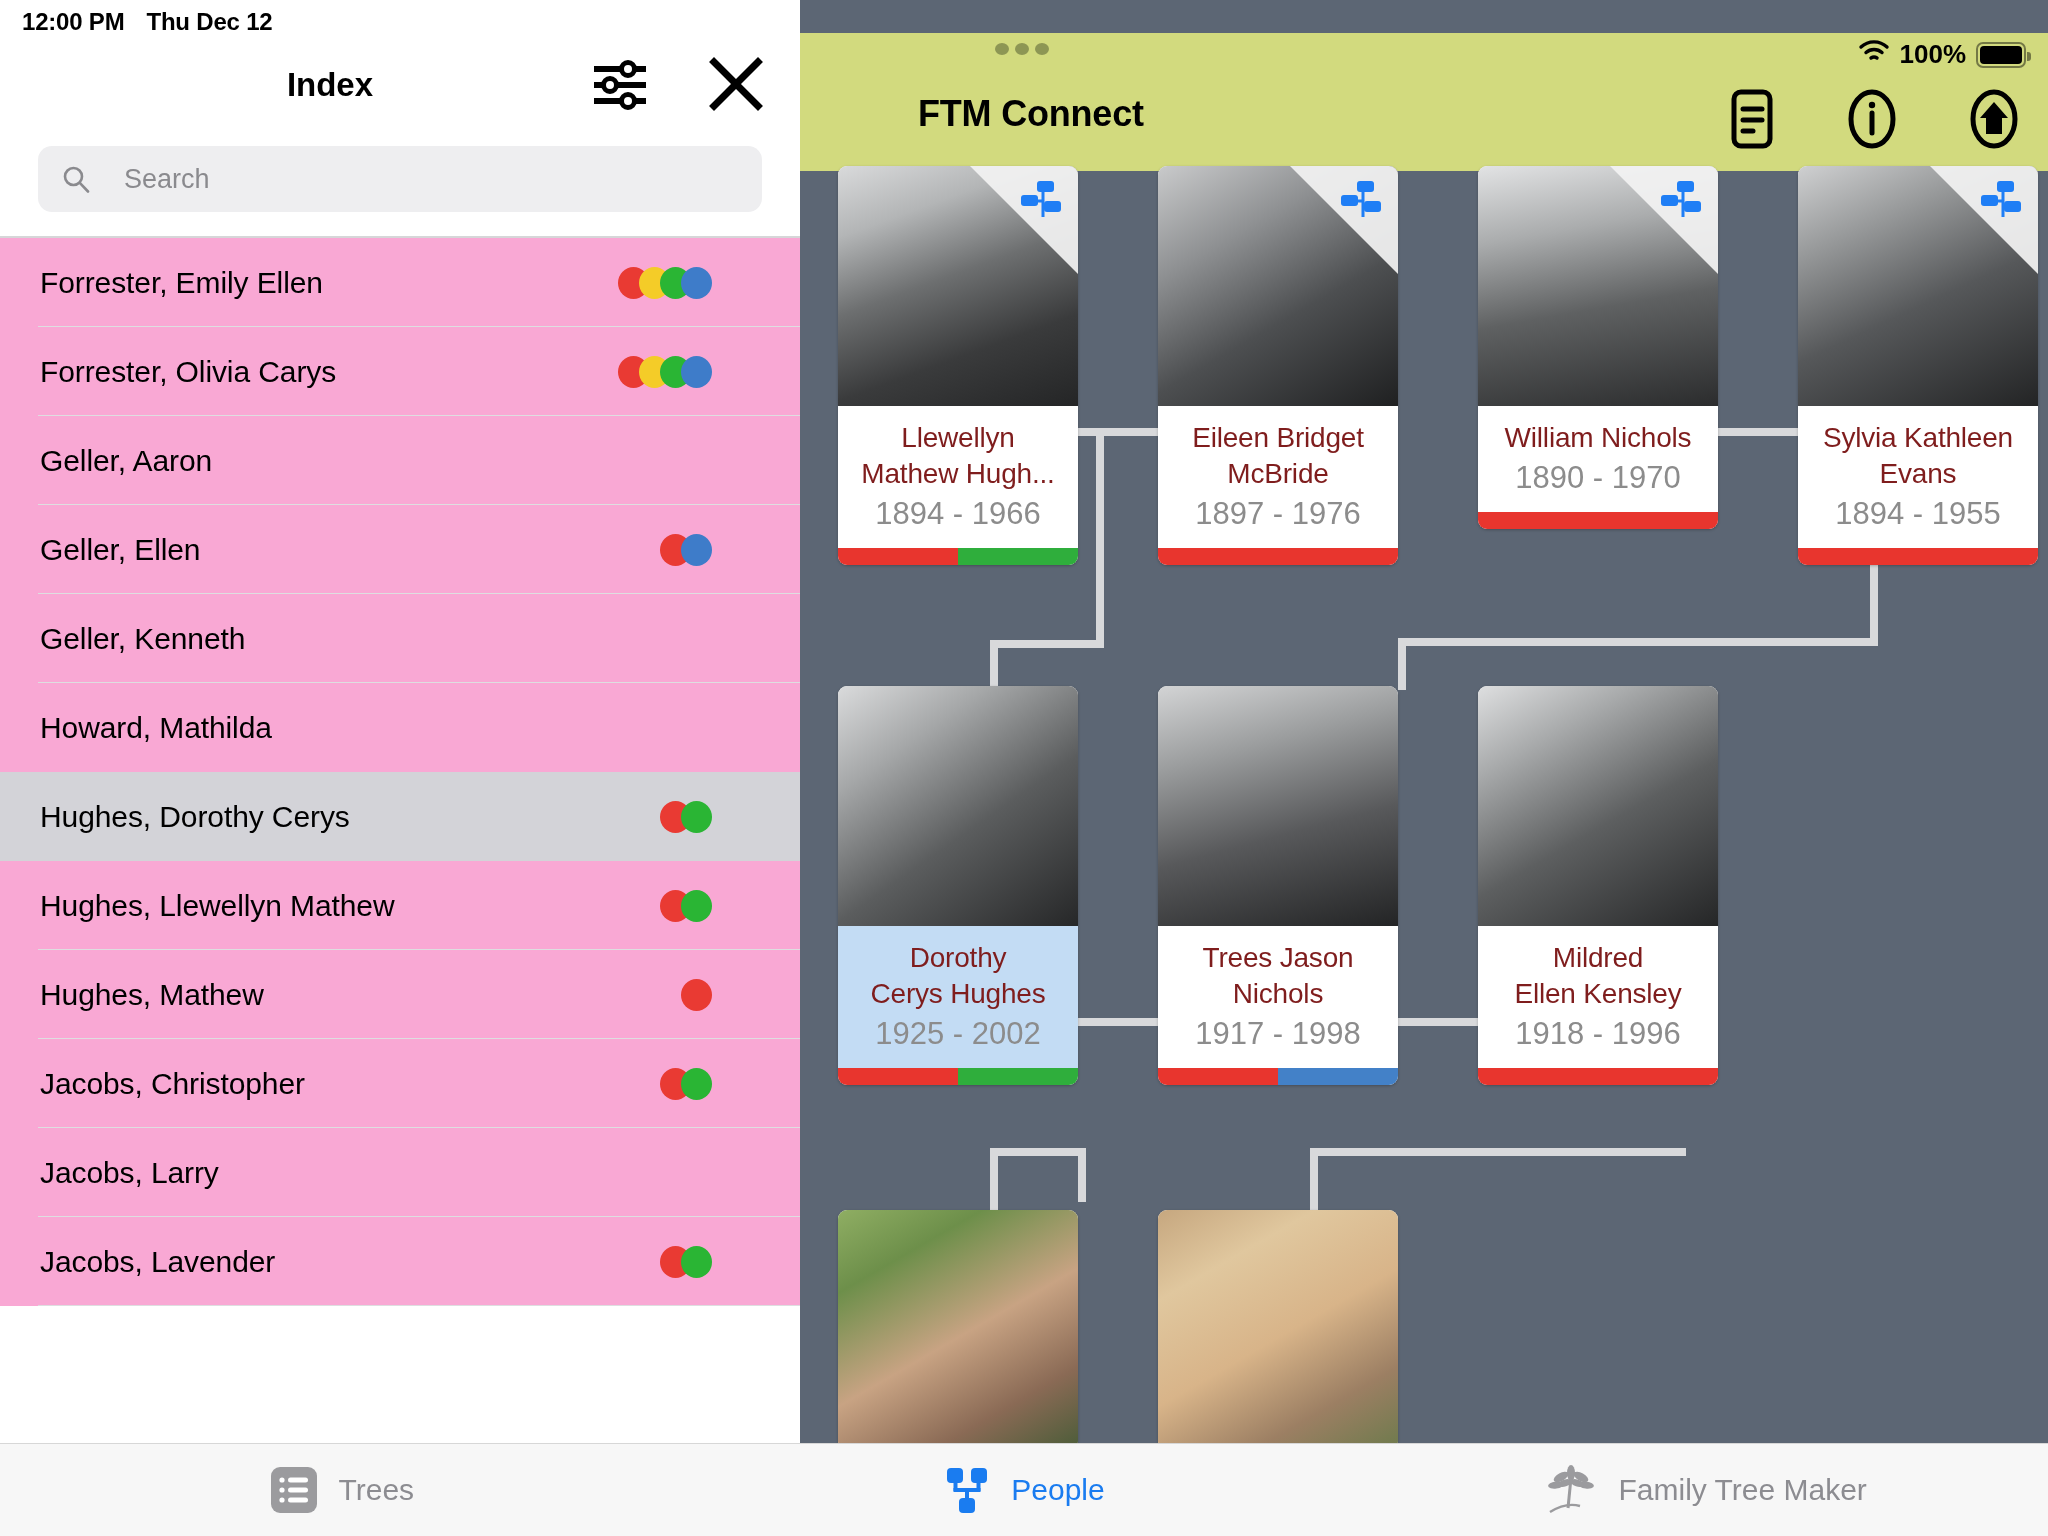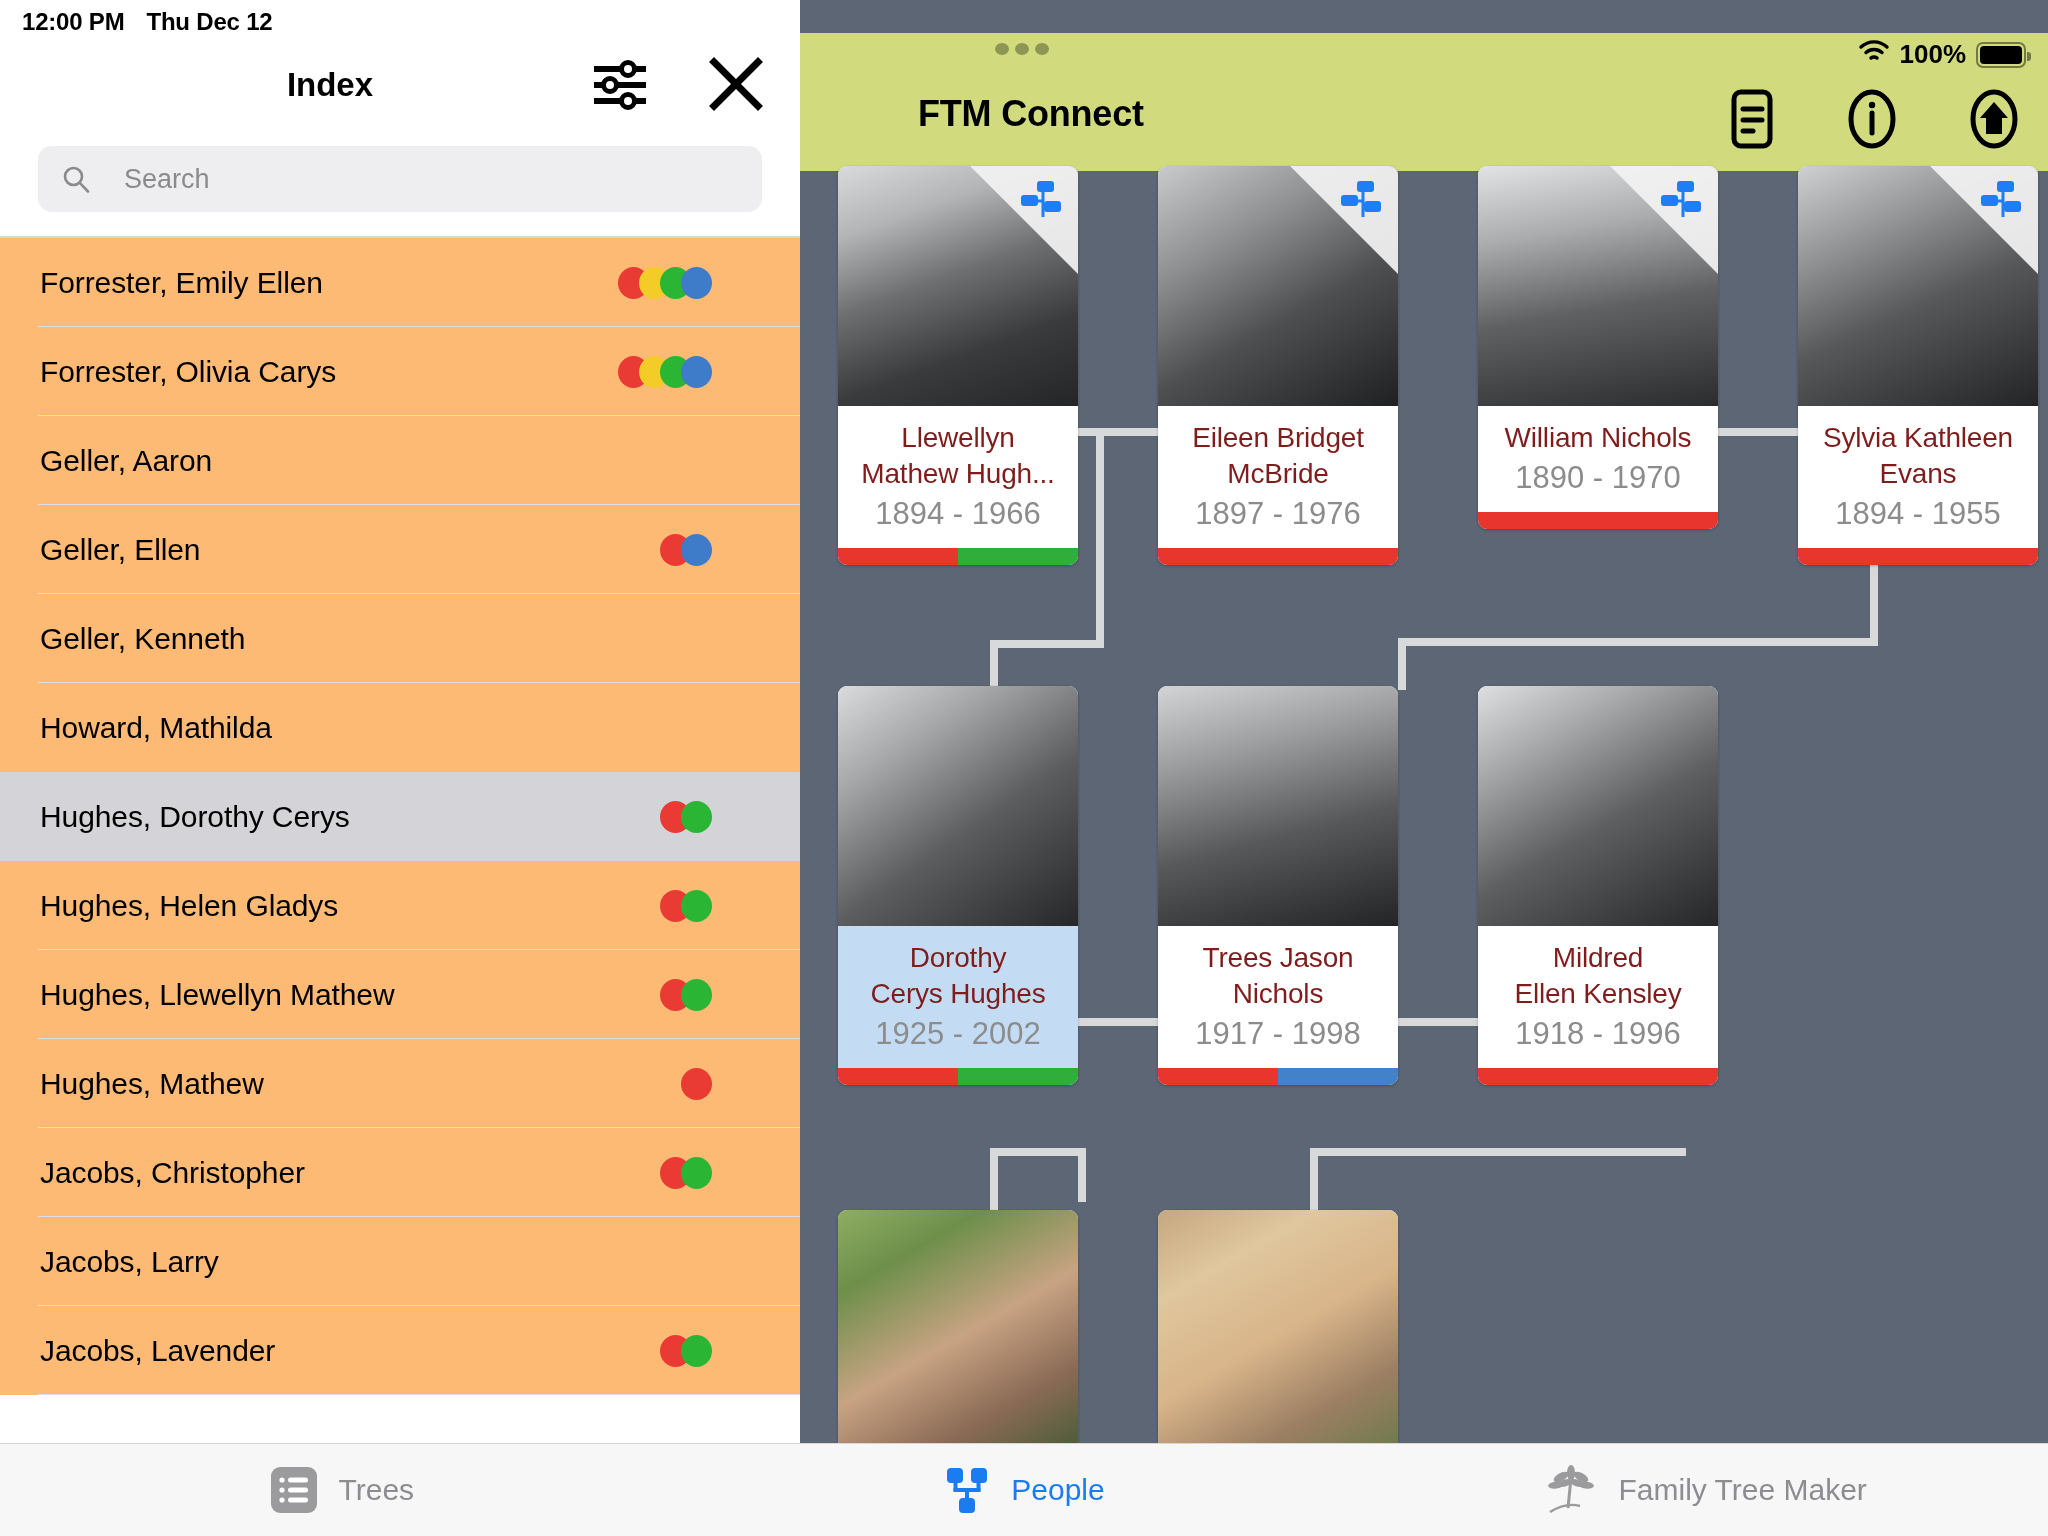"Forrester, Emily Ellen" .name-row { background: #fdba74 -> #f9a8d4 }
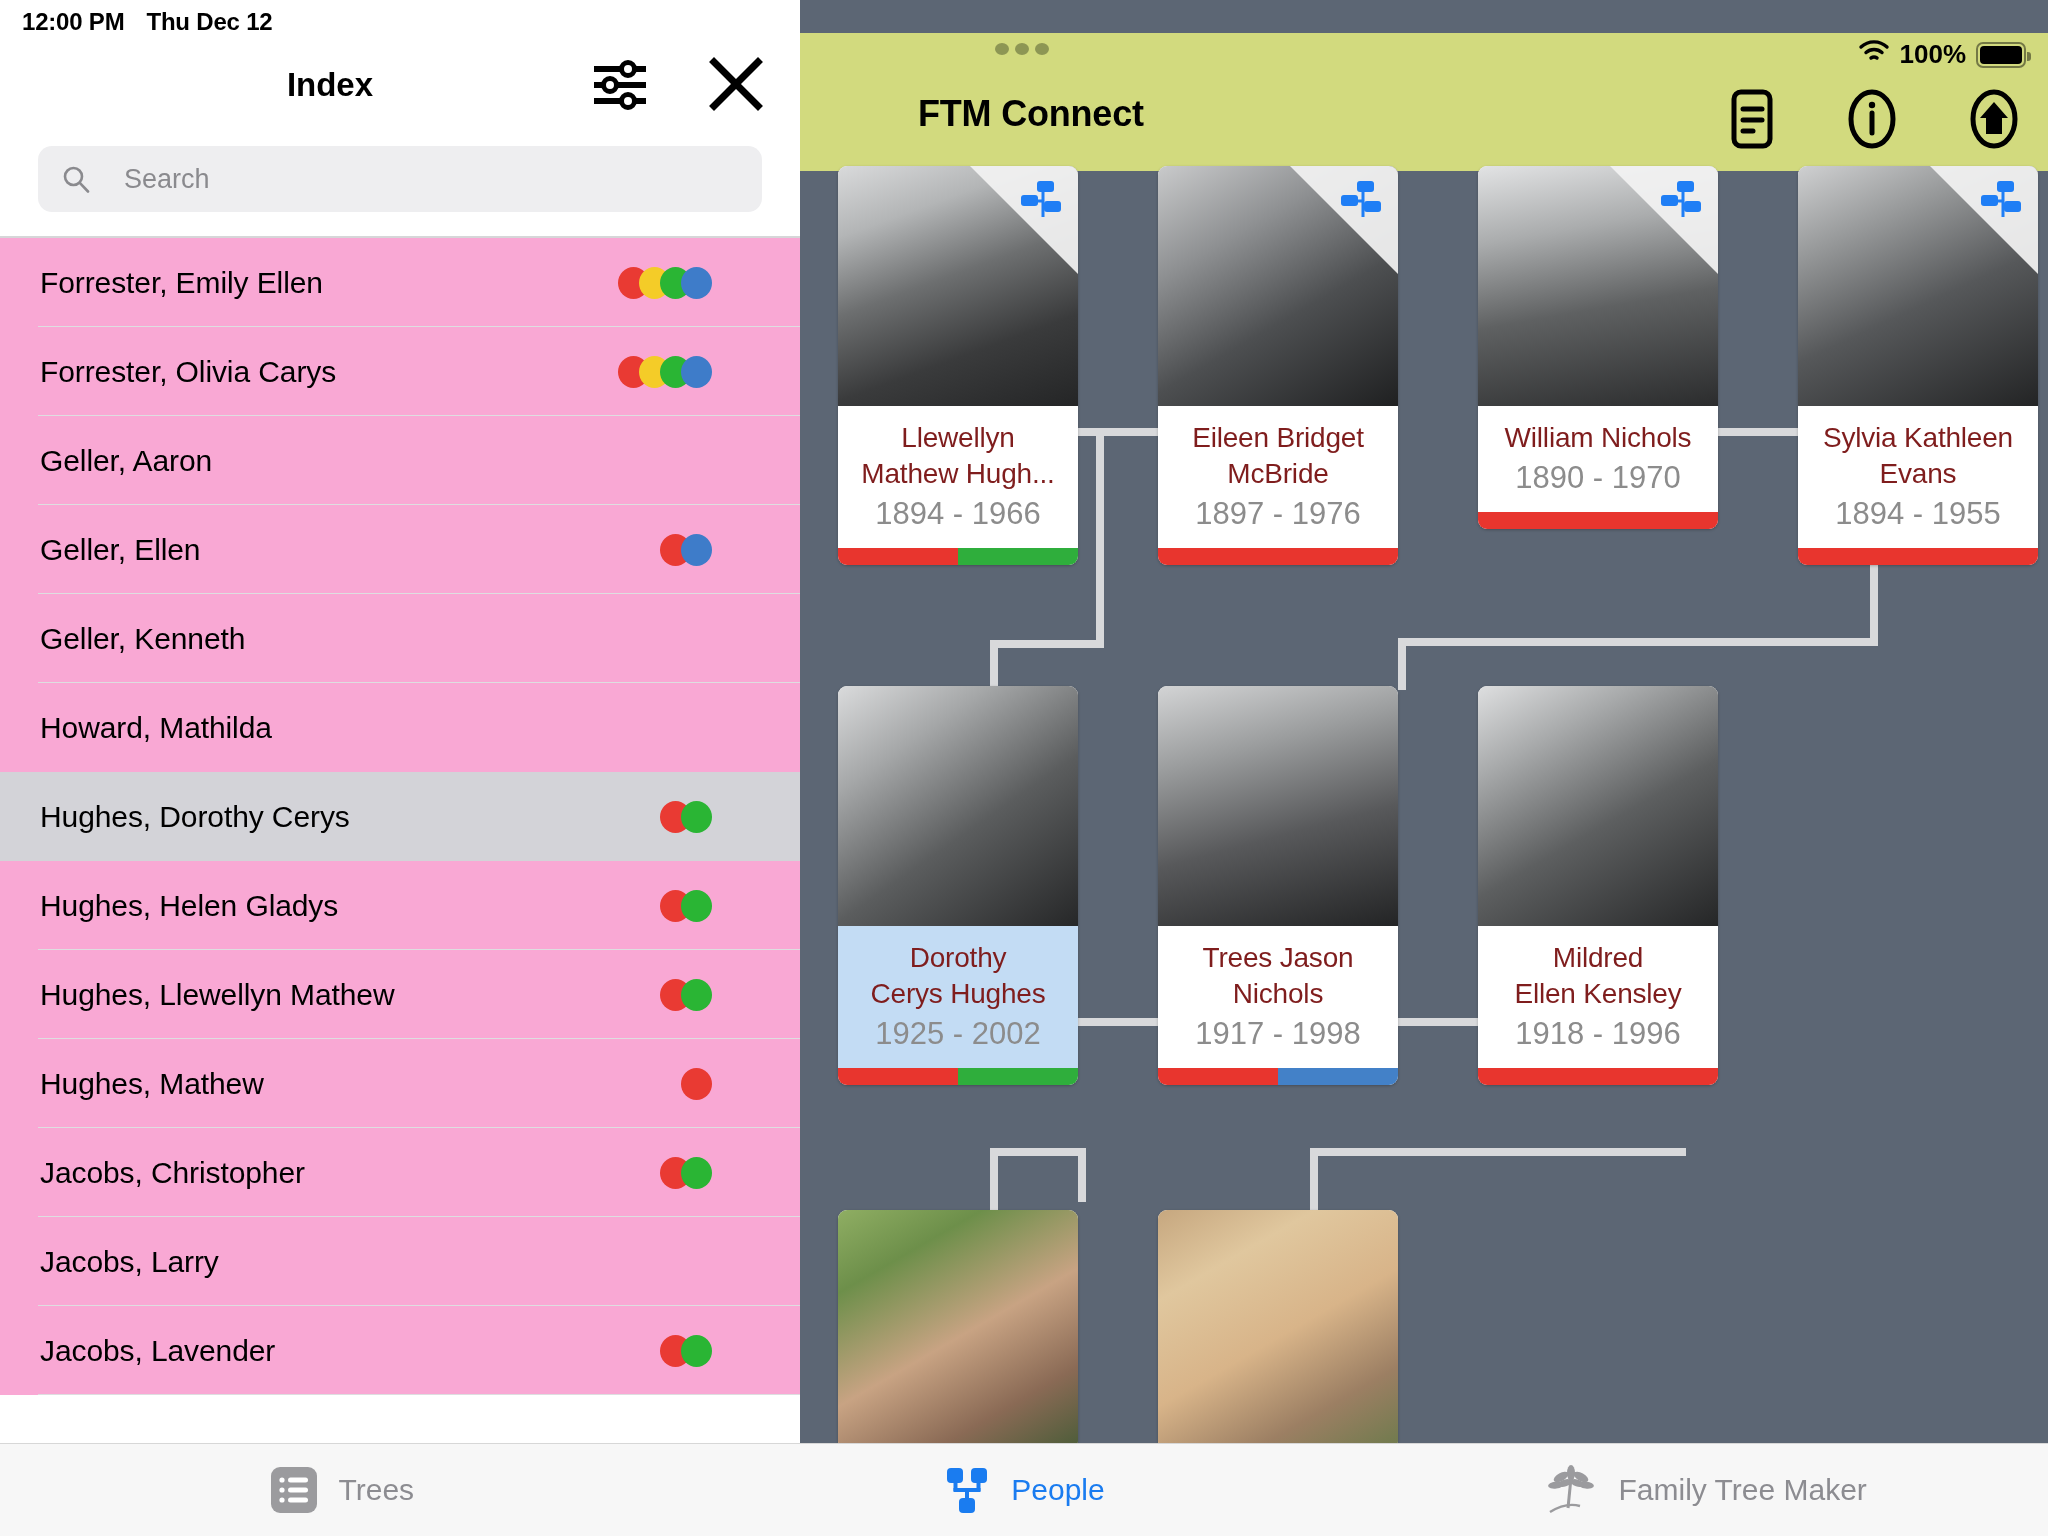"Hughes, Helen Gladys" div.name-row { html: <div> <div>Hughes, Helen Gladys</div> <div> <span></span> <span></span> </div> <div></div> </div> -> none }
